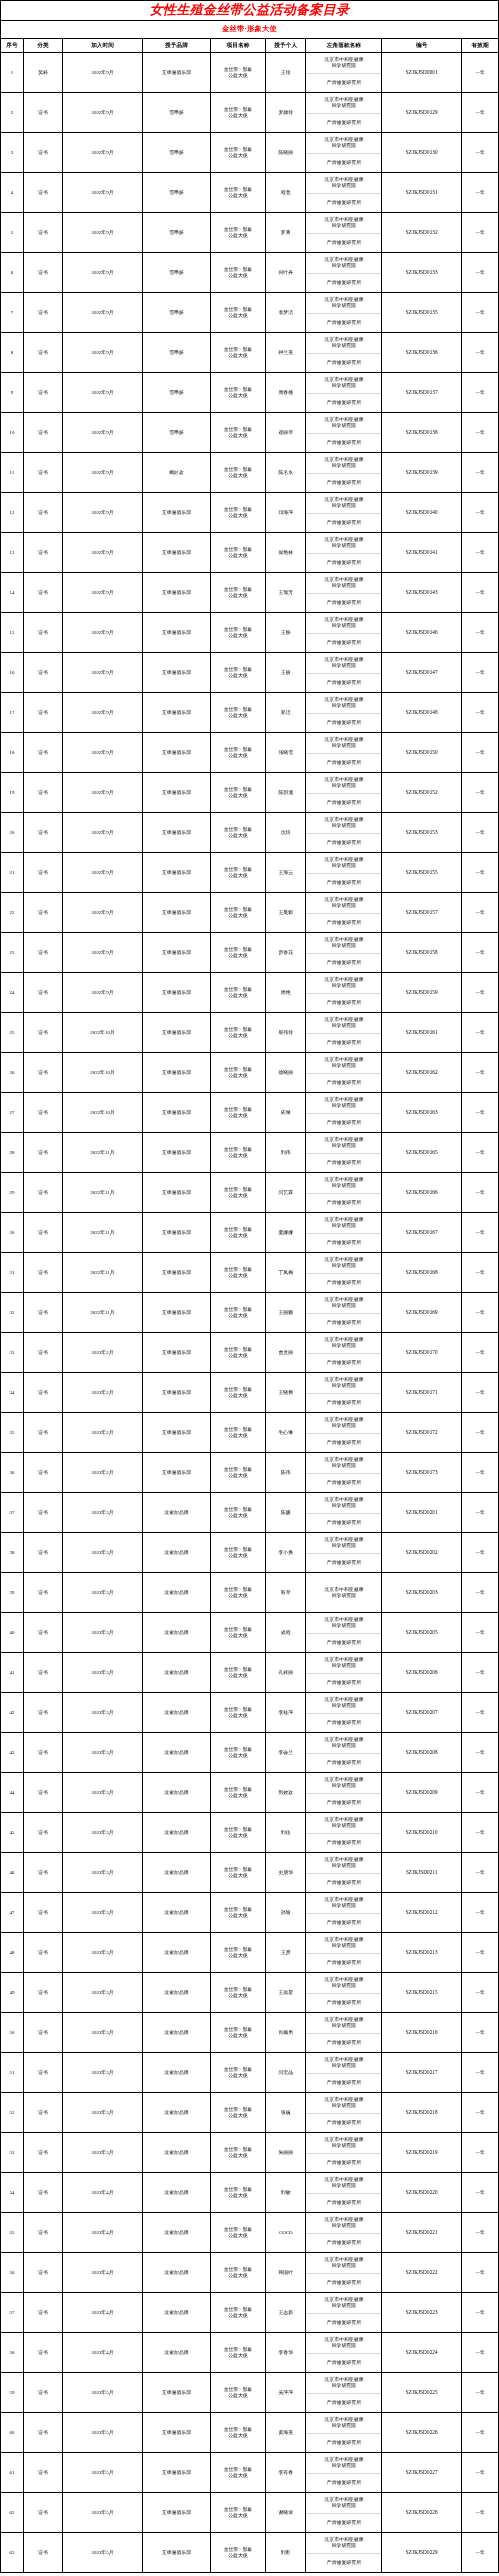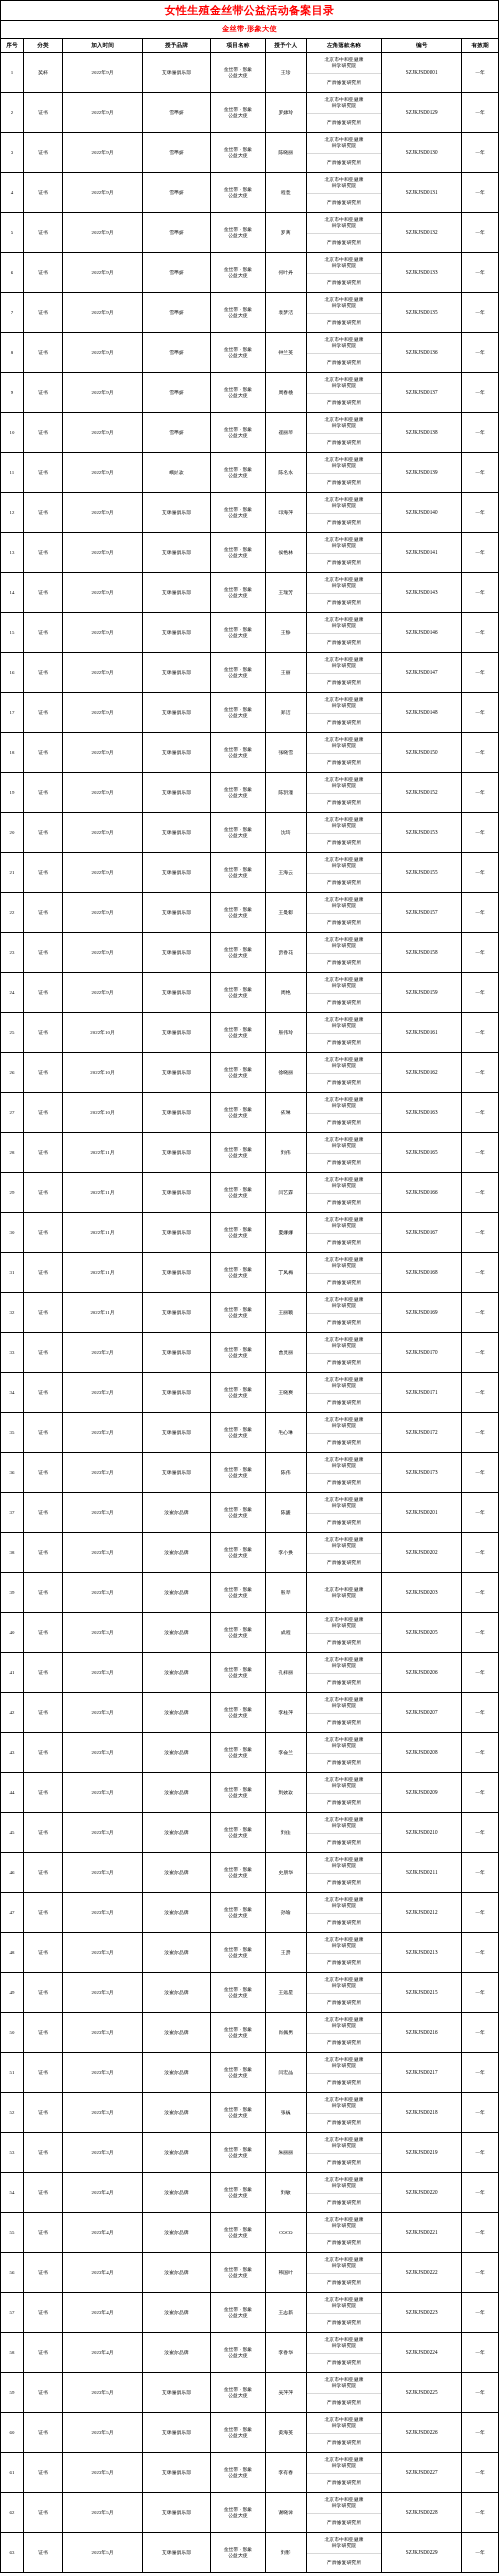"女性生殖金丝带公益活动备案目录" .title-txt { font-size: 11px -> 13px; font-style: none -> italic }
